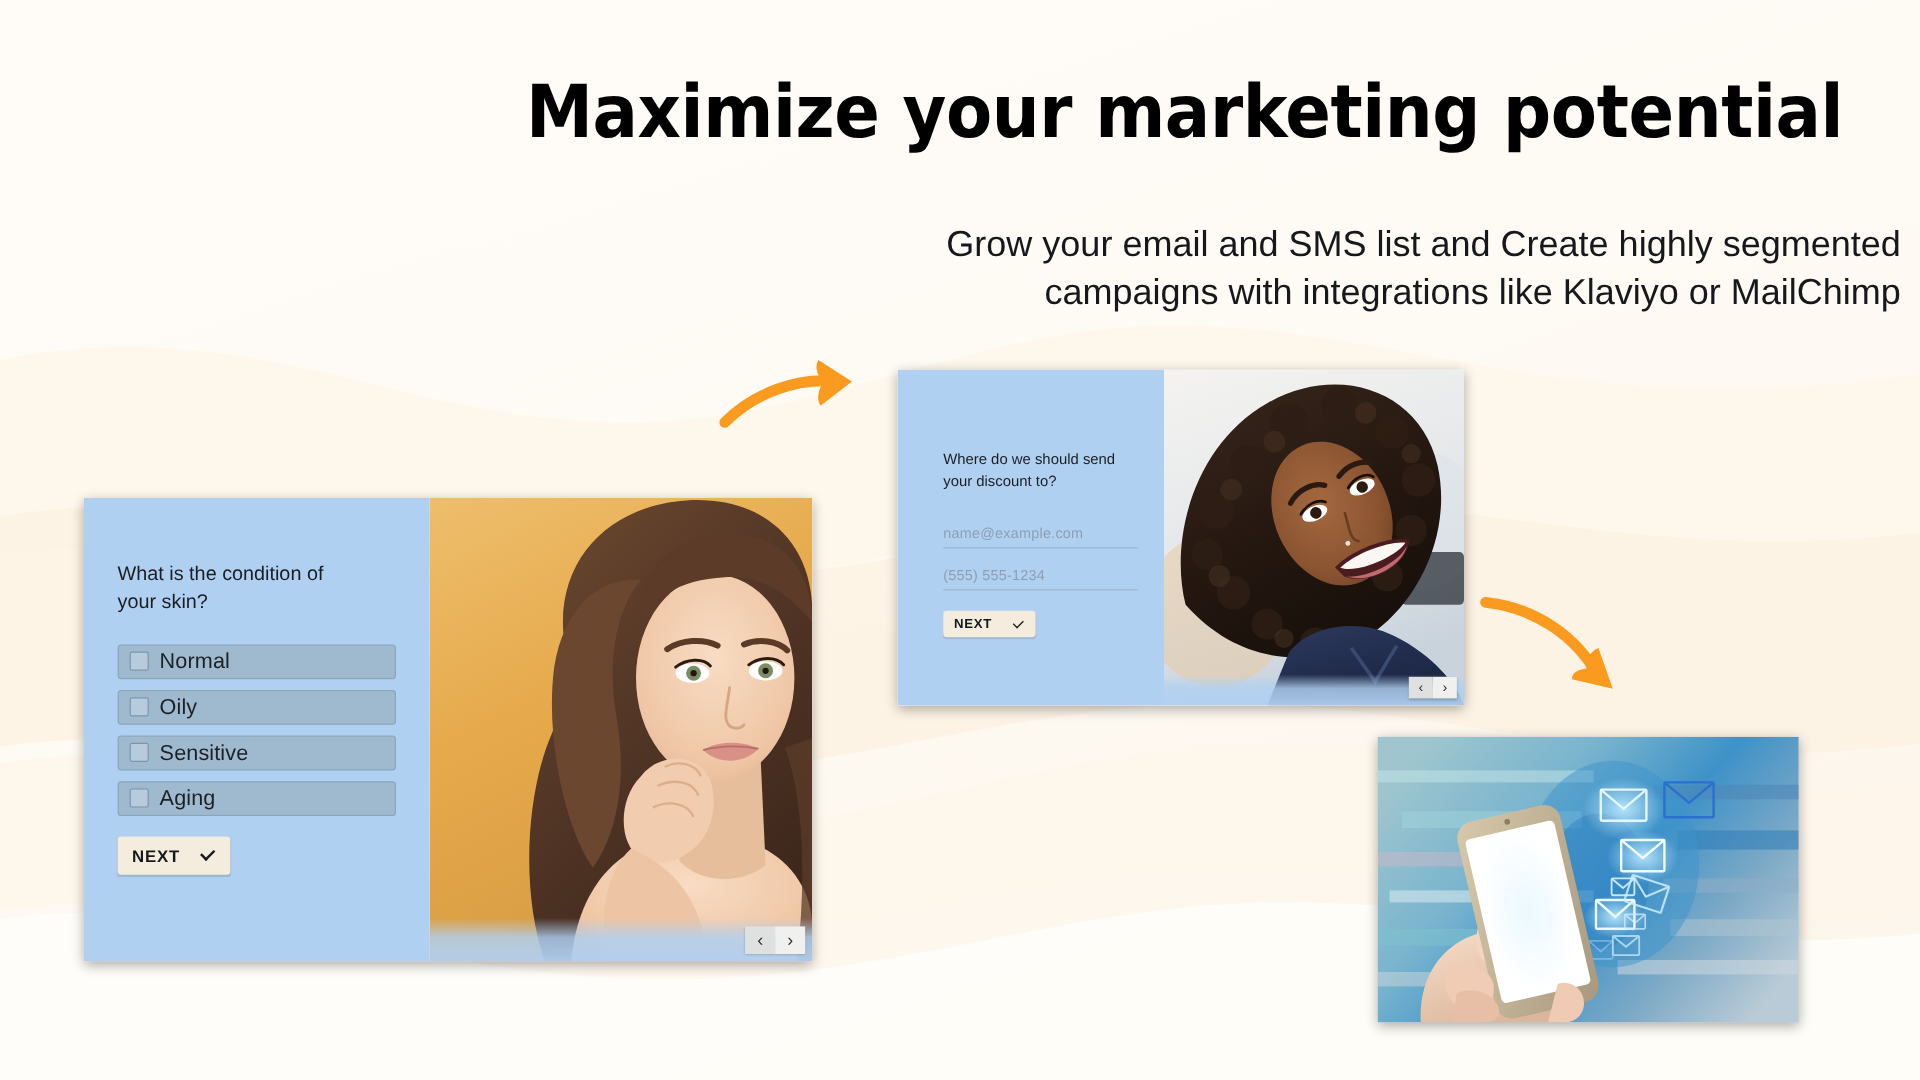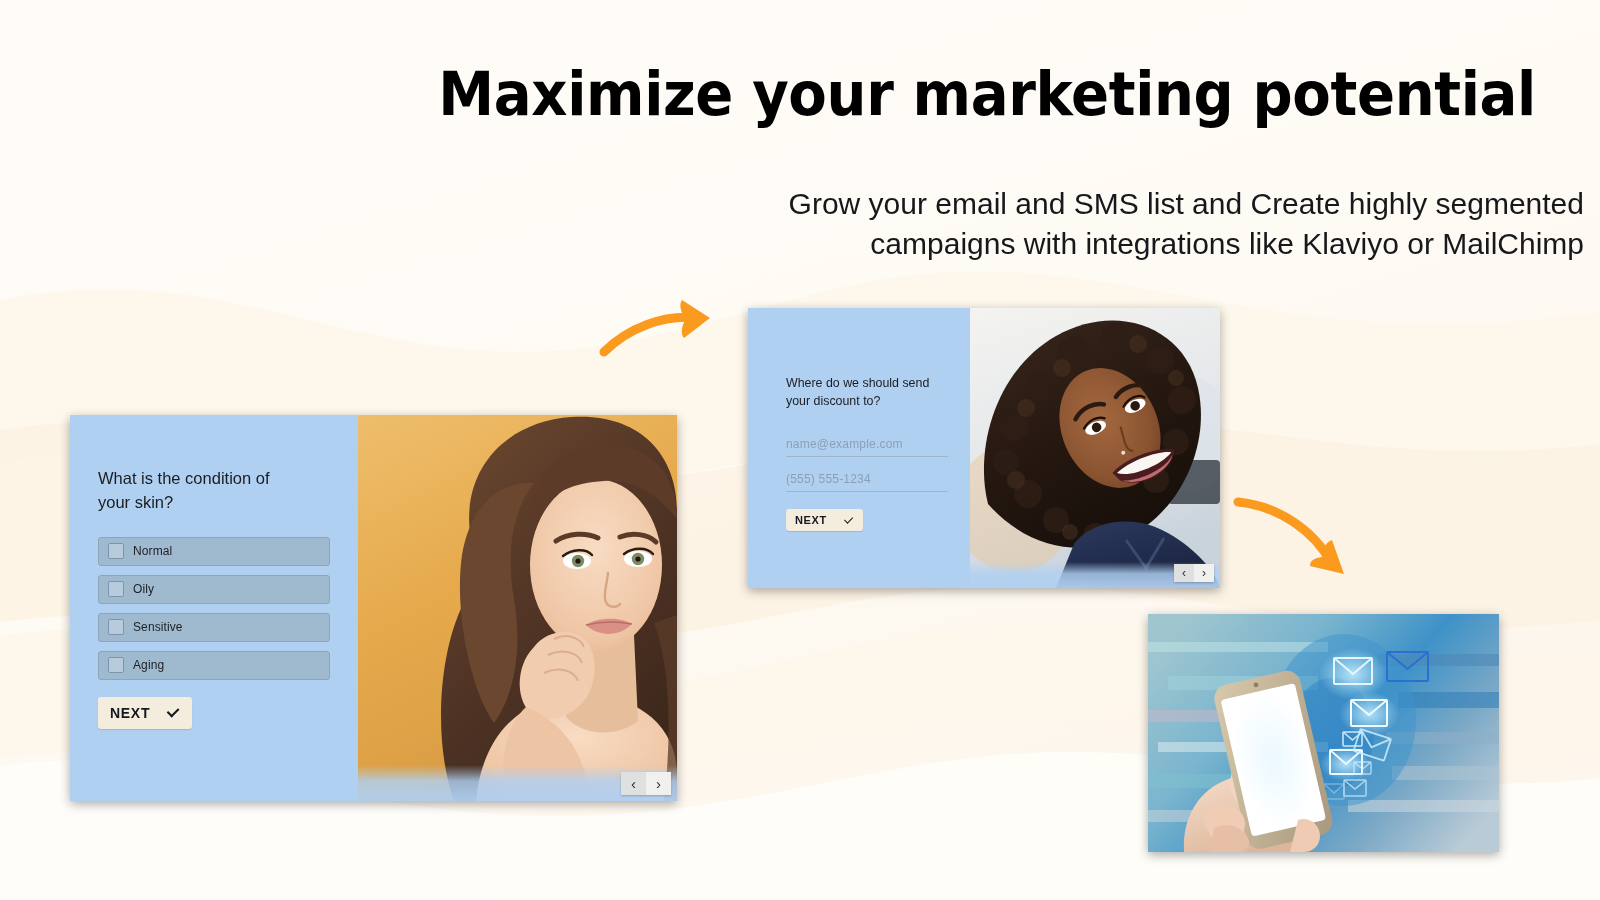"Normal" .opt-label { font-size: 12px -> 18px }
